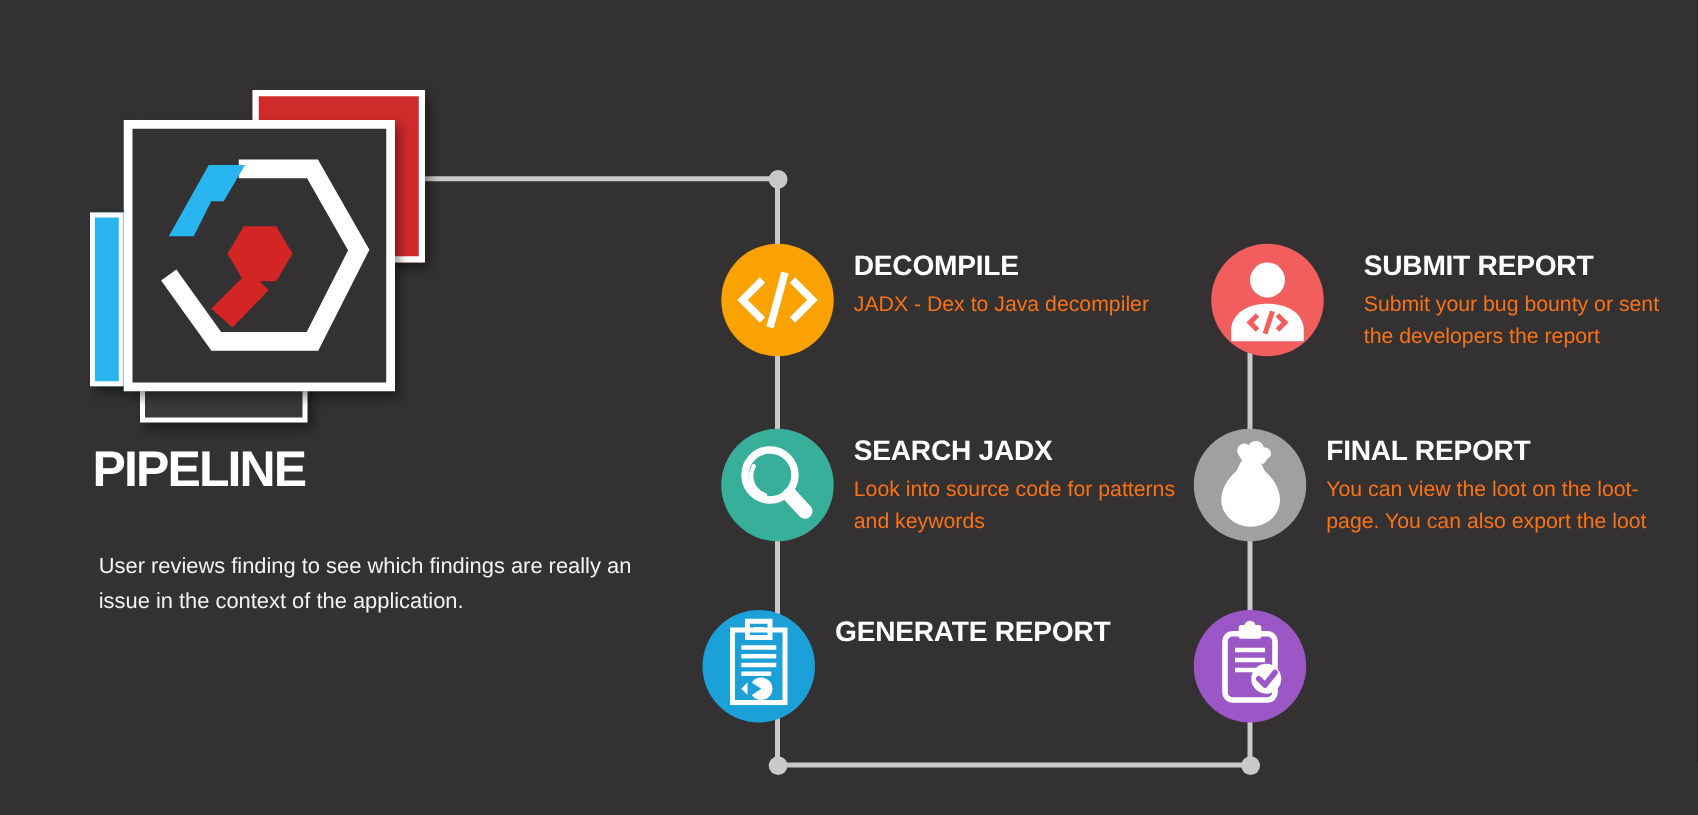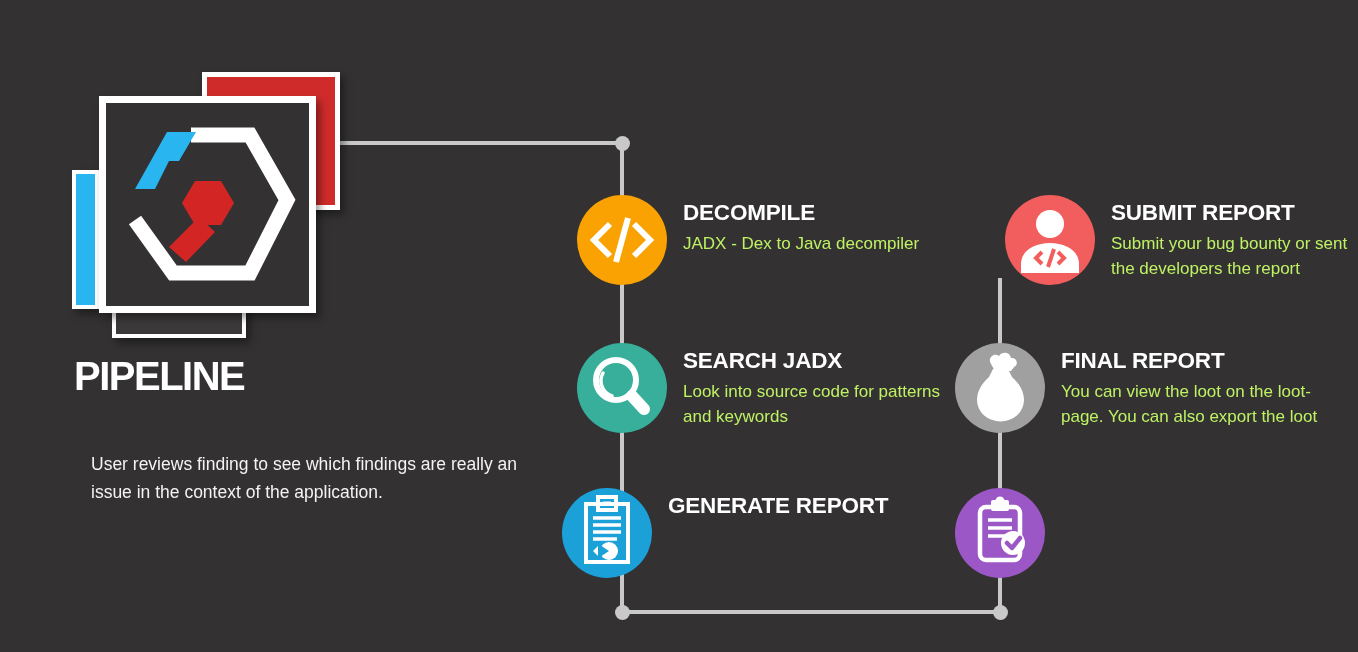"SUBMIT REPORT" .pos-r1 { gap: none -> 16px; left: 1005px -> 969px }
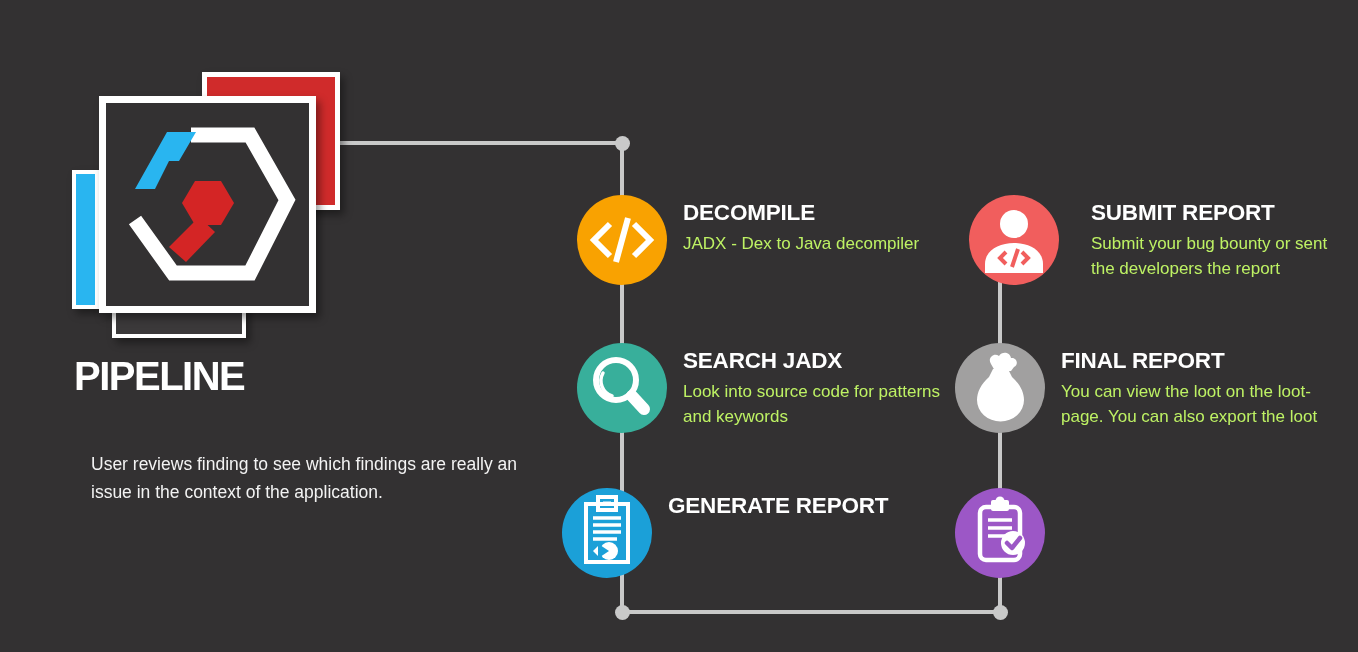"JADX - Dex to Java" .step-desc { color: #bef264 -> #f97316 }
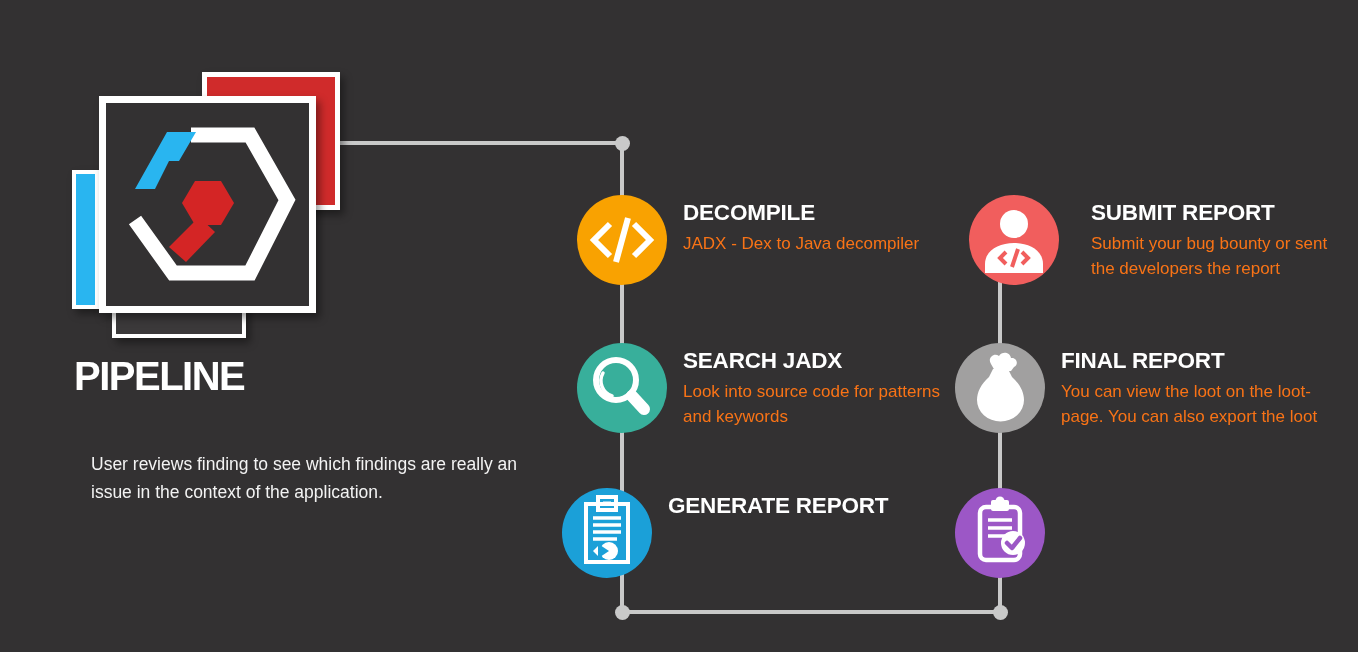"User reviews finding to see" .heading-desc { margin: 16px -> 4px }
